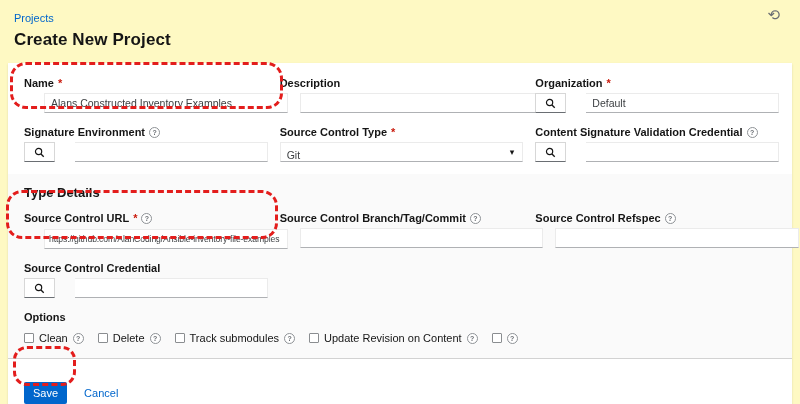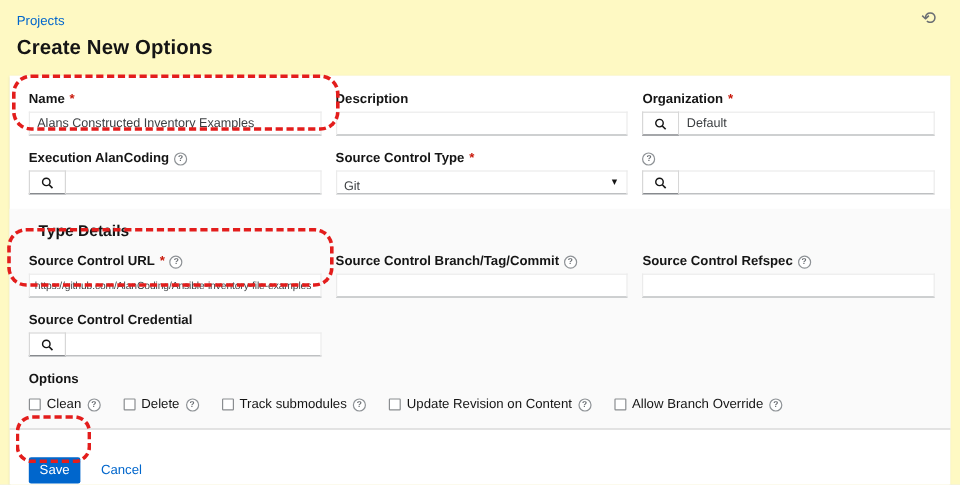"Create New Options" div.page-title { text: Options -> Project }
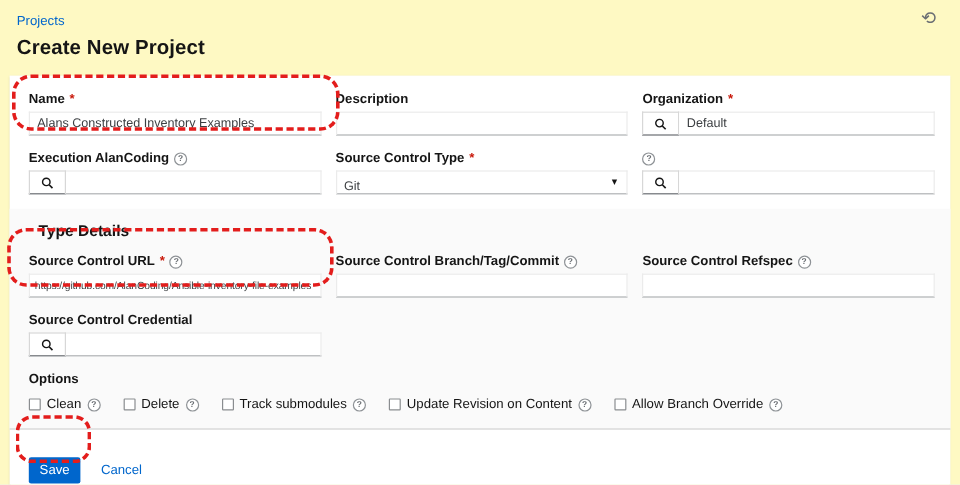"Alans Constructed Inventory Examples" .text-input { margin-left: none -> 20px }
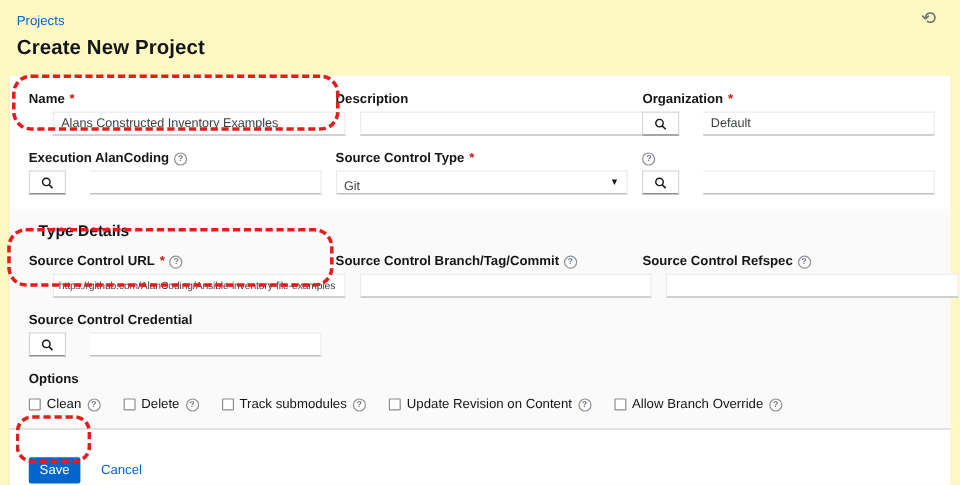"Execution AlanCoding" span.field-label { text: Execution AlanCoding -> Signature Environment }
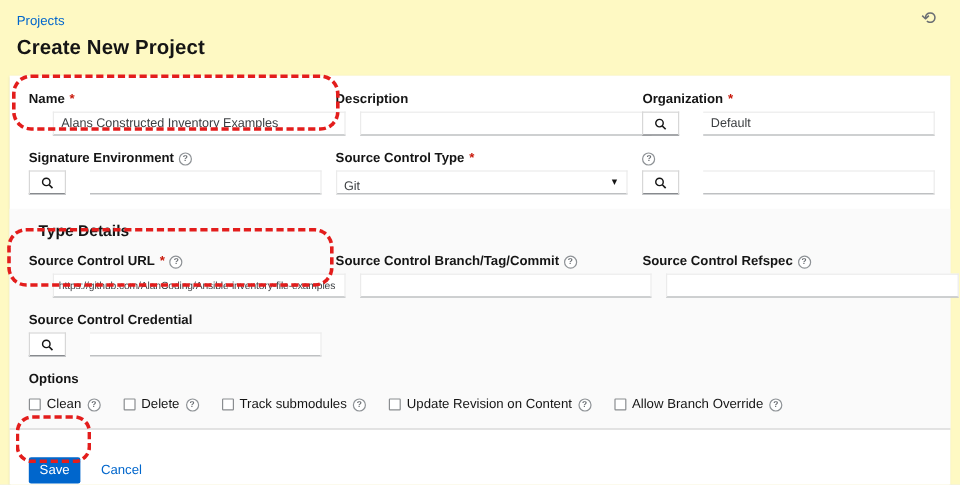"Content Signature Validation Credential" span.field-label { html: none -> <span>Content Signature Validation Credential</span> }
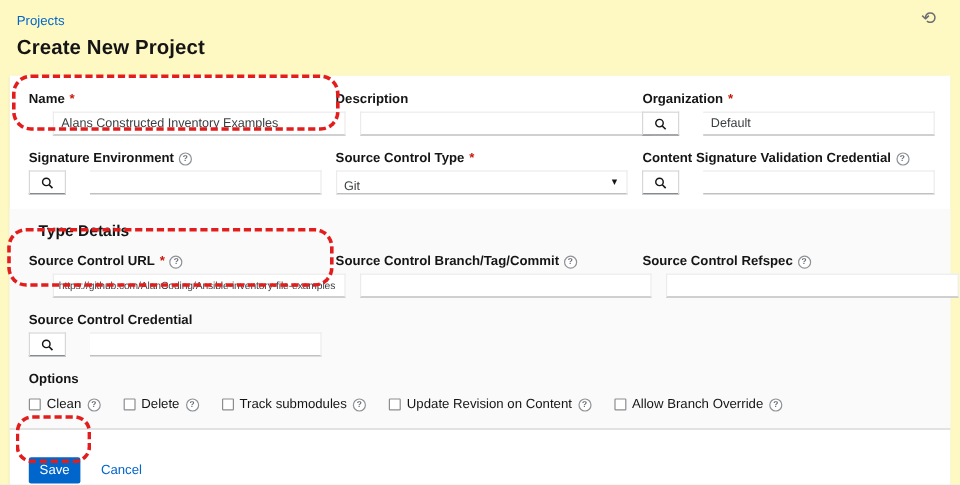"Type Details" .section-title { margin: 2px 0 11px 8px -> 2px 0 11px 0 }
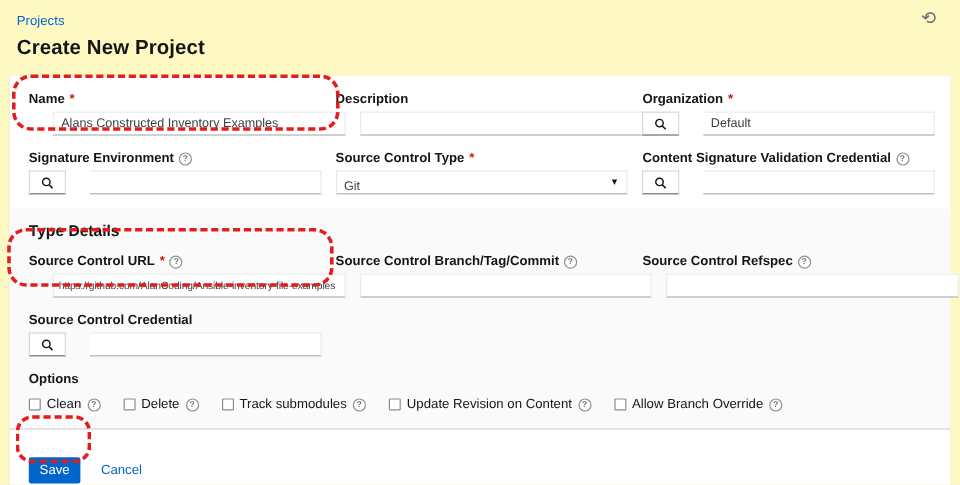"Clean" .options-row { gap: 19px -> 14px }
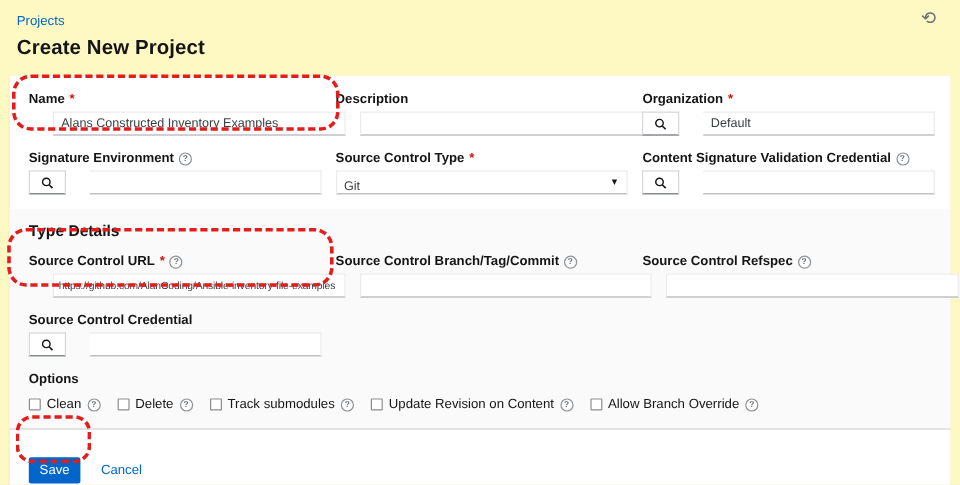"Allow Branch Override" span.opt-label { html: <span>Allow Branch Override</span> -> none }
